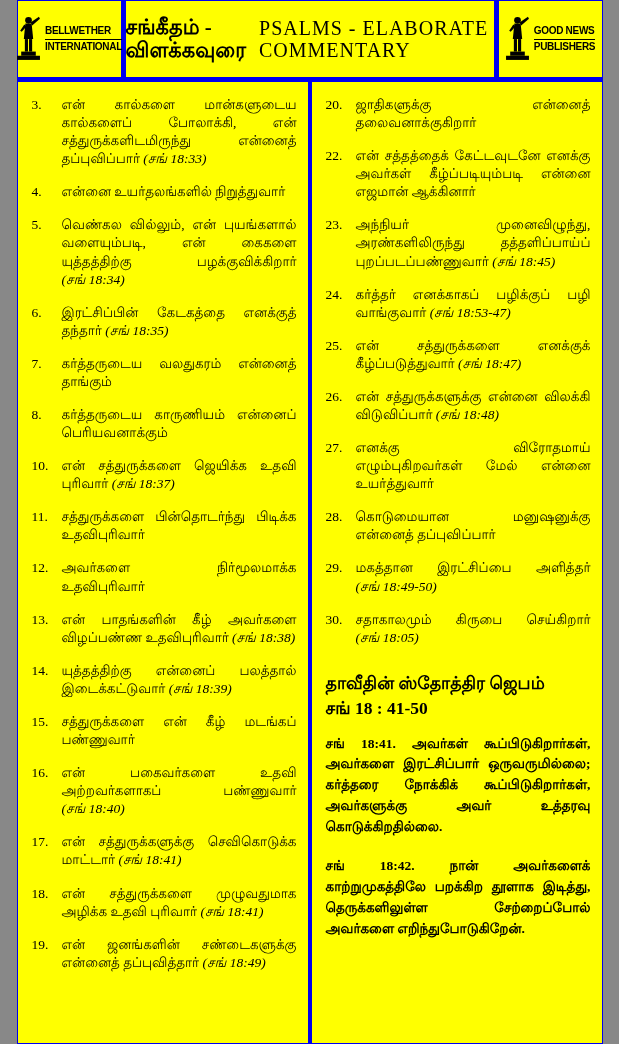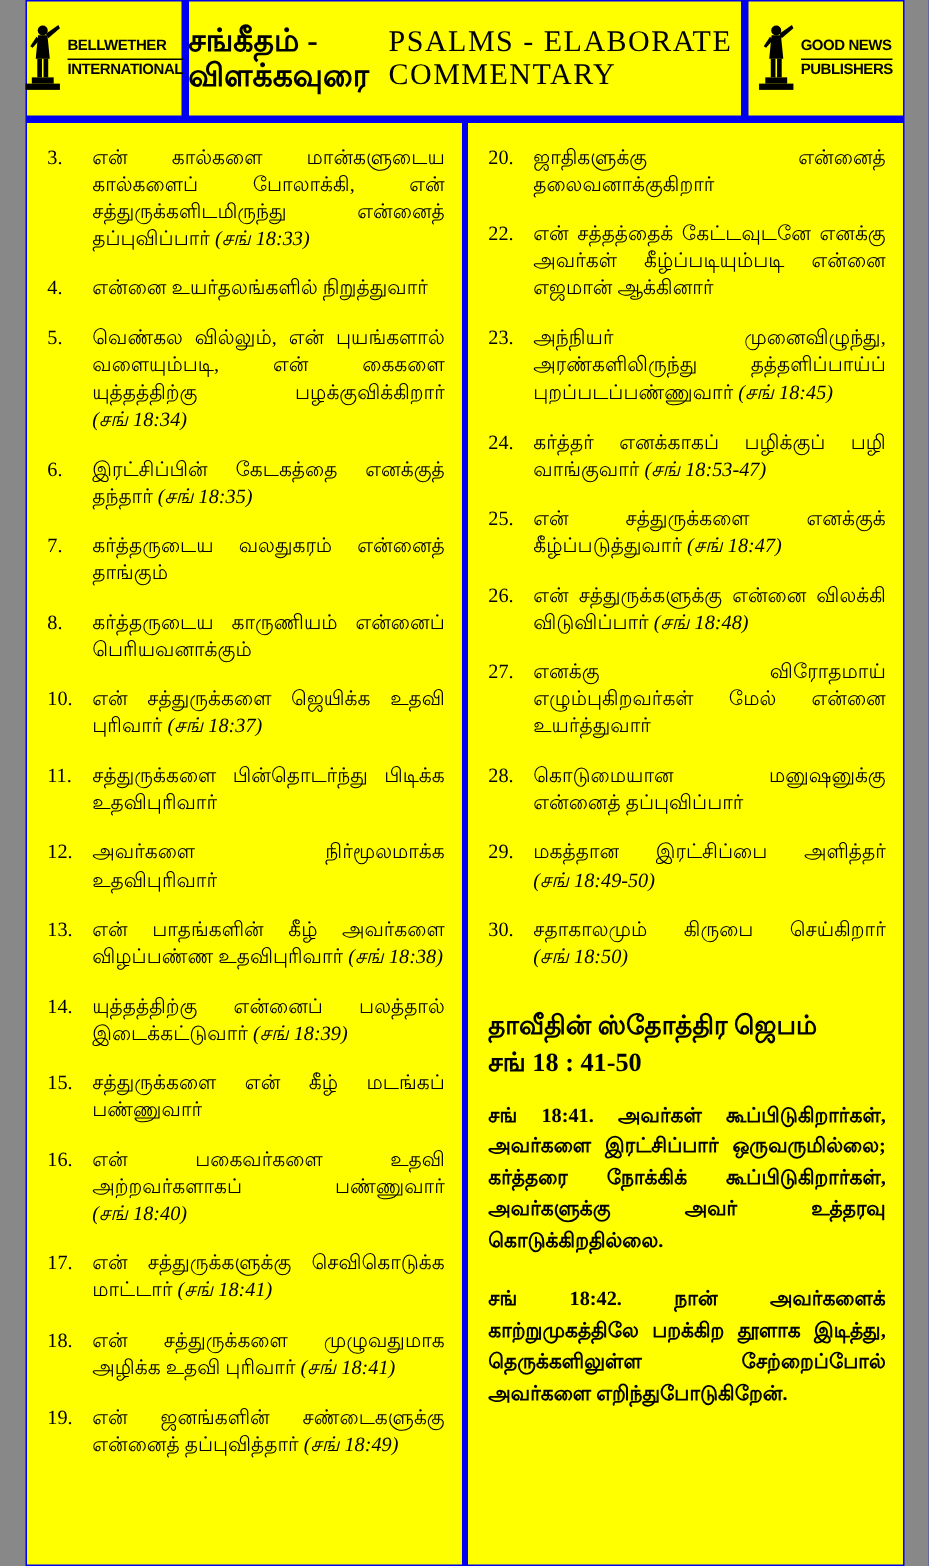"(சங் 18:50)" i.ref { text: 18:50 -> 18:05 }
